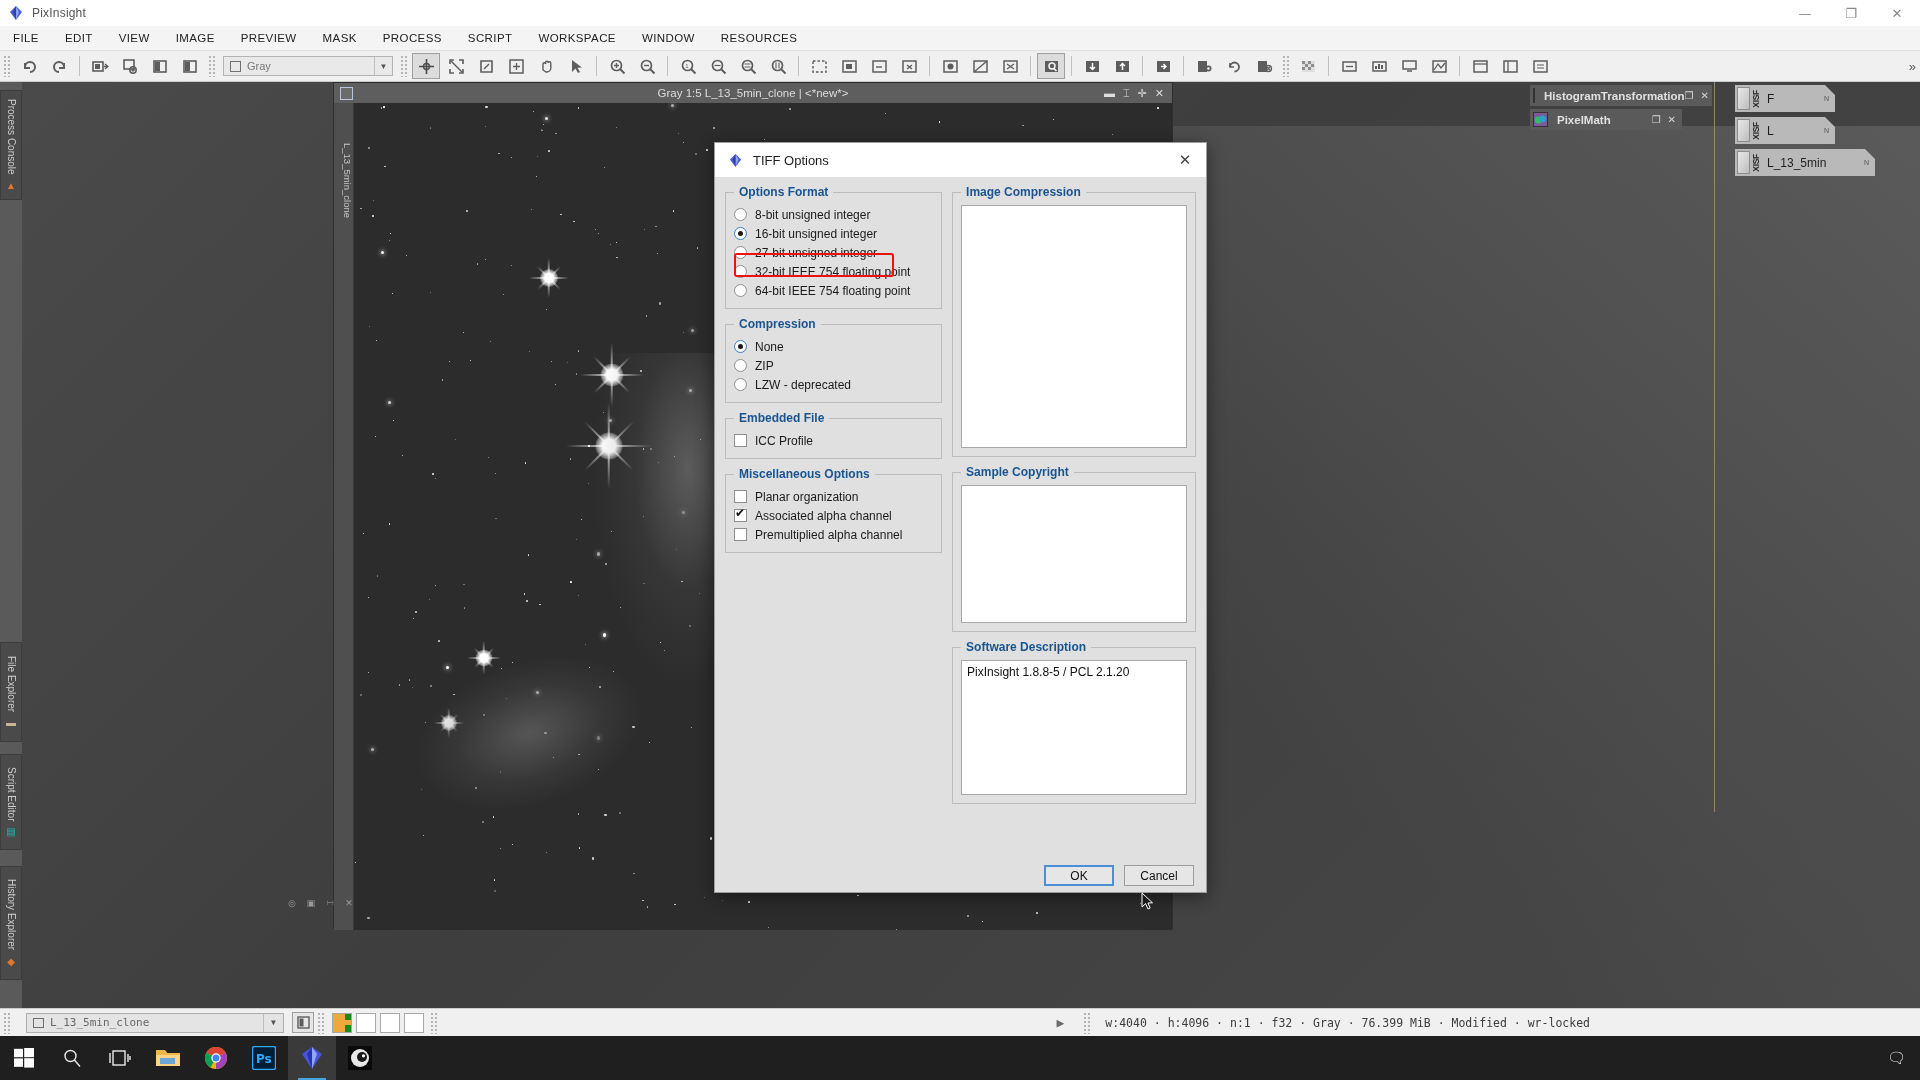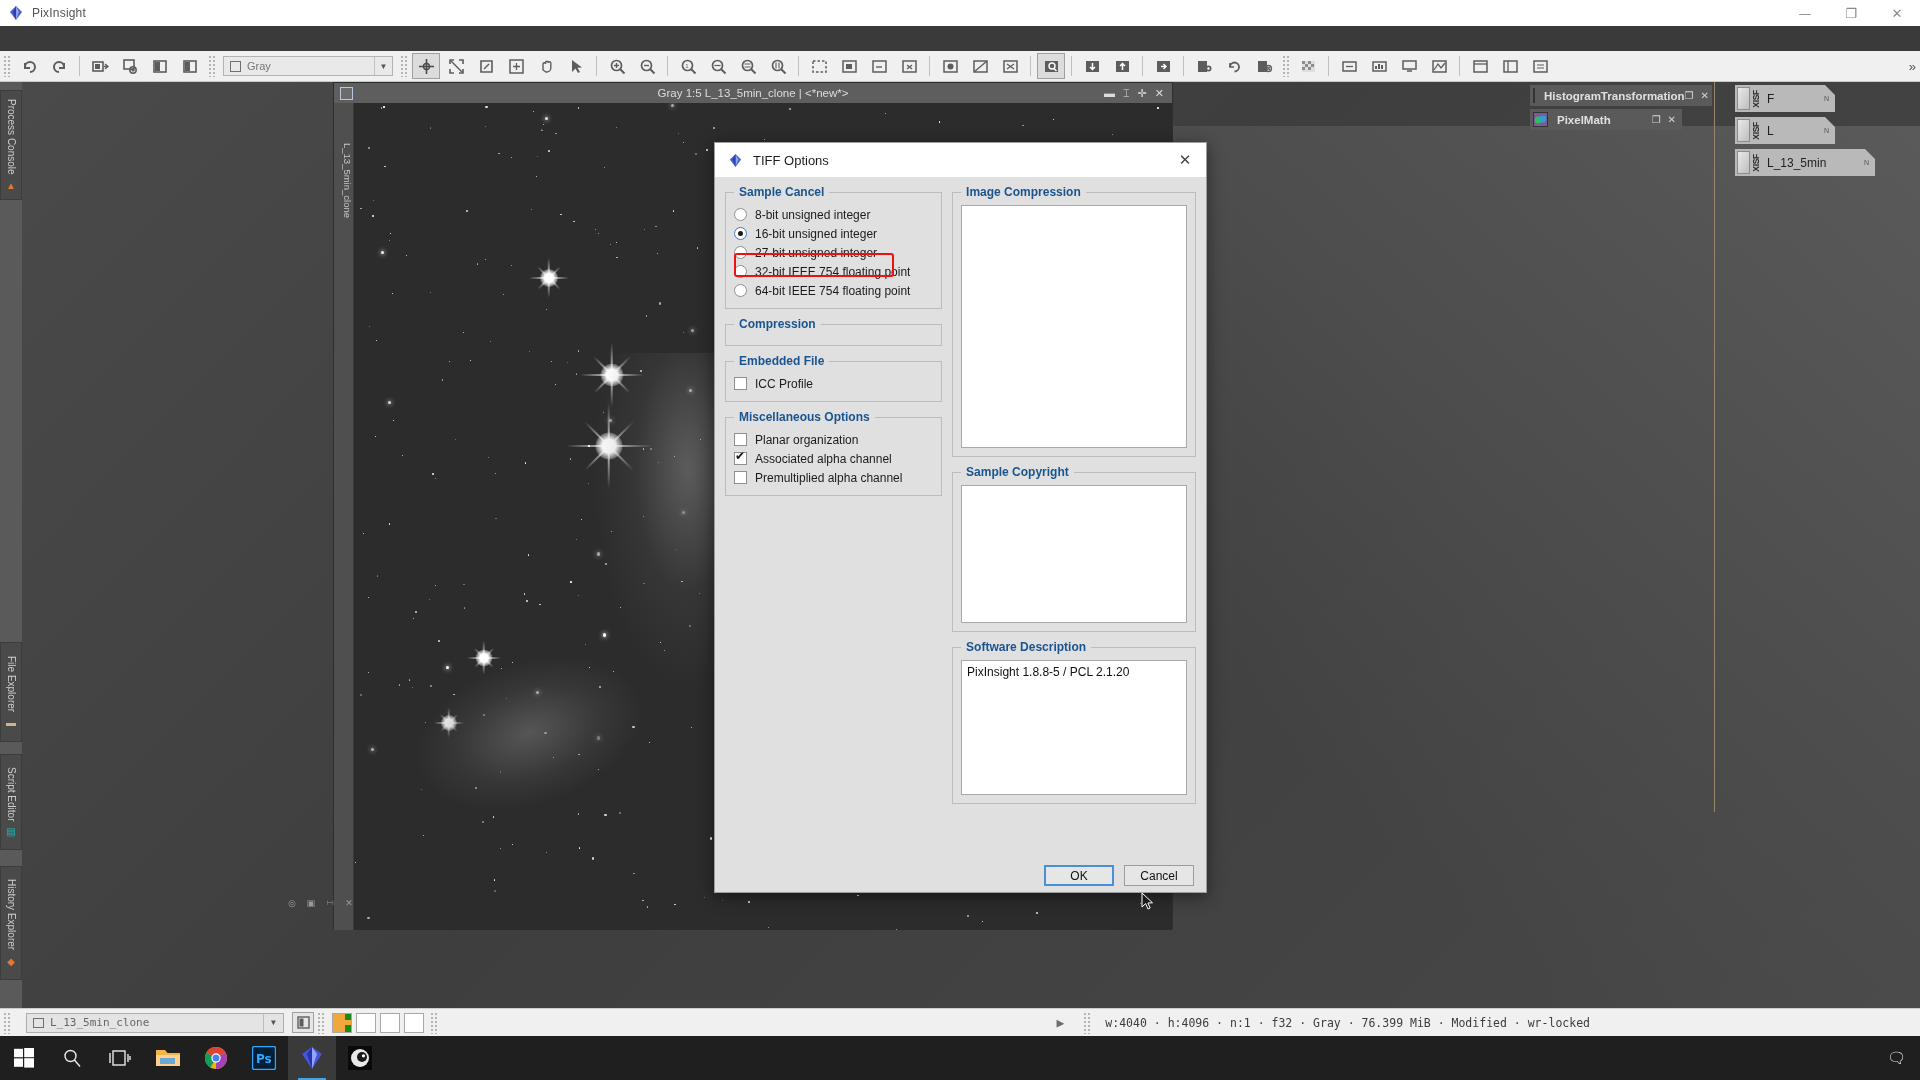"FILE" div.menubar { html: none -> <div> <div>FILE</div> <div>EDIT</div> <div>VIEW</div> <div>IMAGE</div> <div>PREVIEW</div> <div>MASK</div> <div>PROCESS</div> <div>SCRIPT</div> <div>WORKSPACE</div> <div>WINDOW</div> <div>RESOURCES</div> </div> }
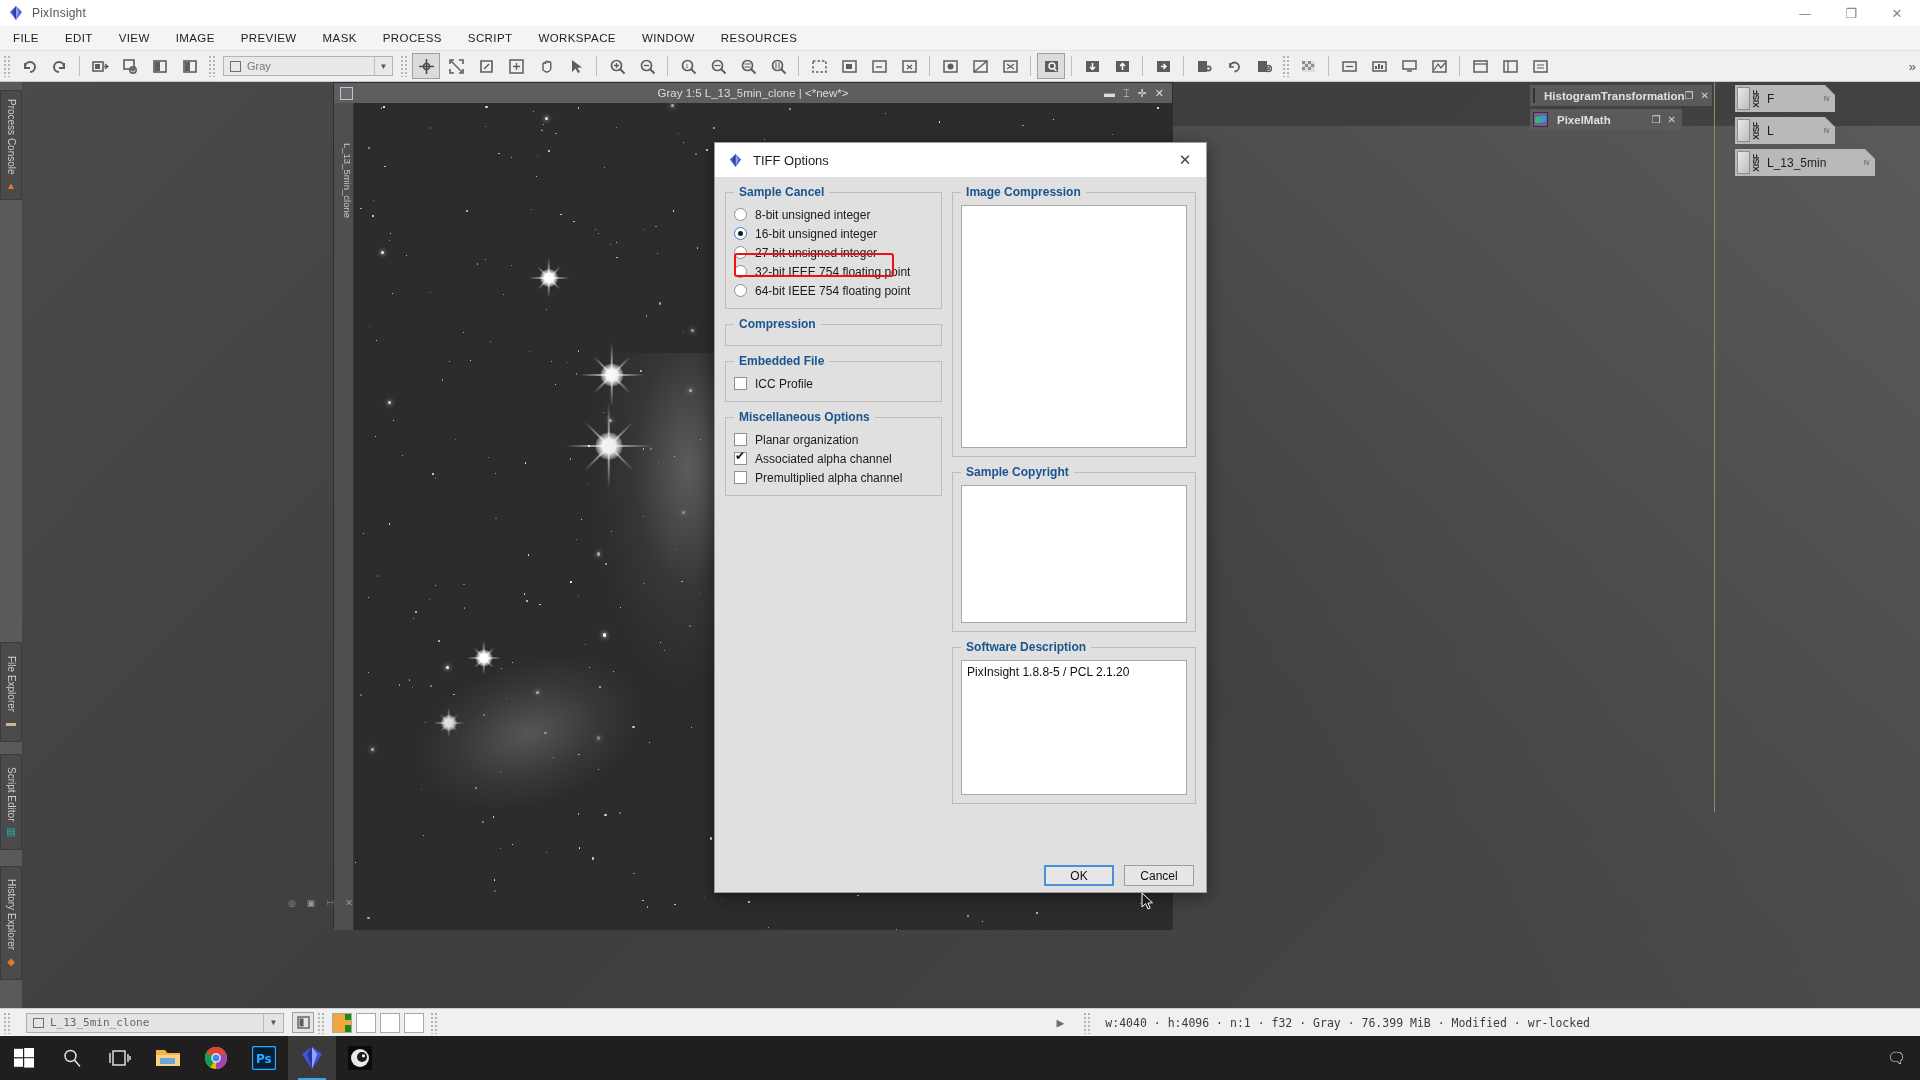"Sample Cancel" legend { text: Sample Cancel -> Options Format }
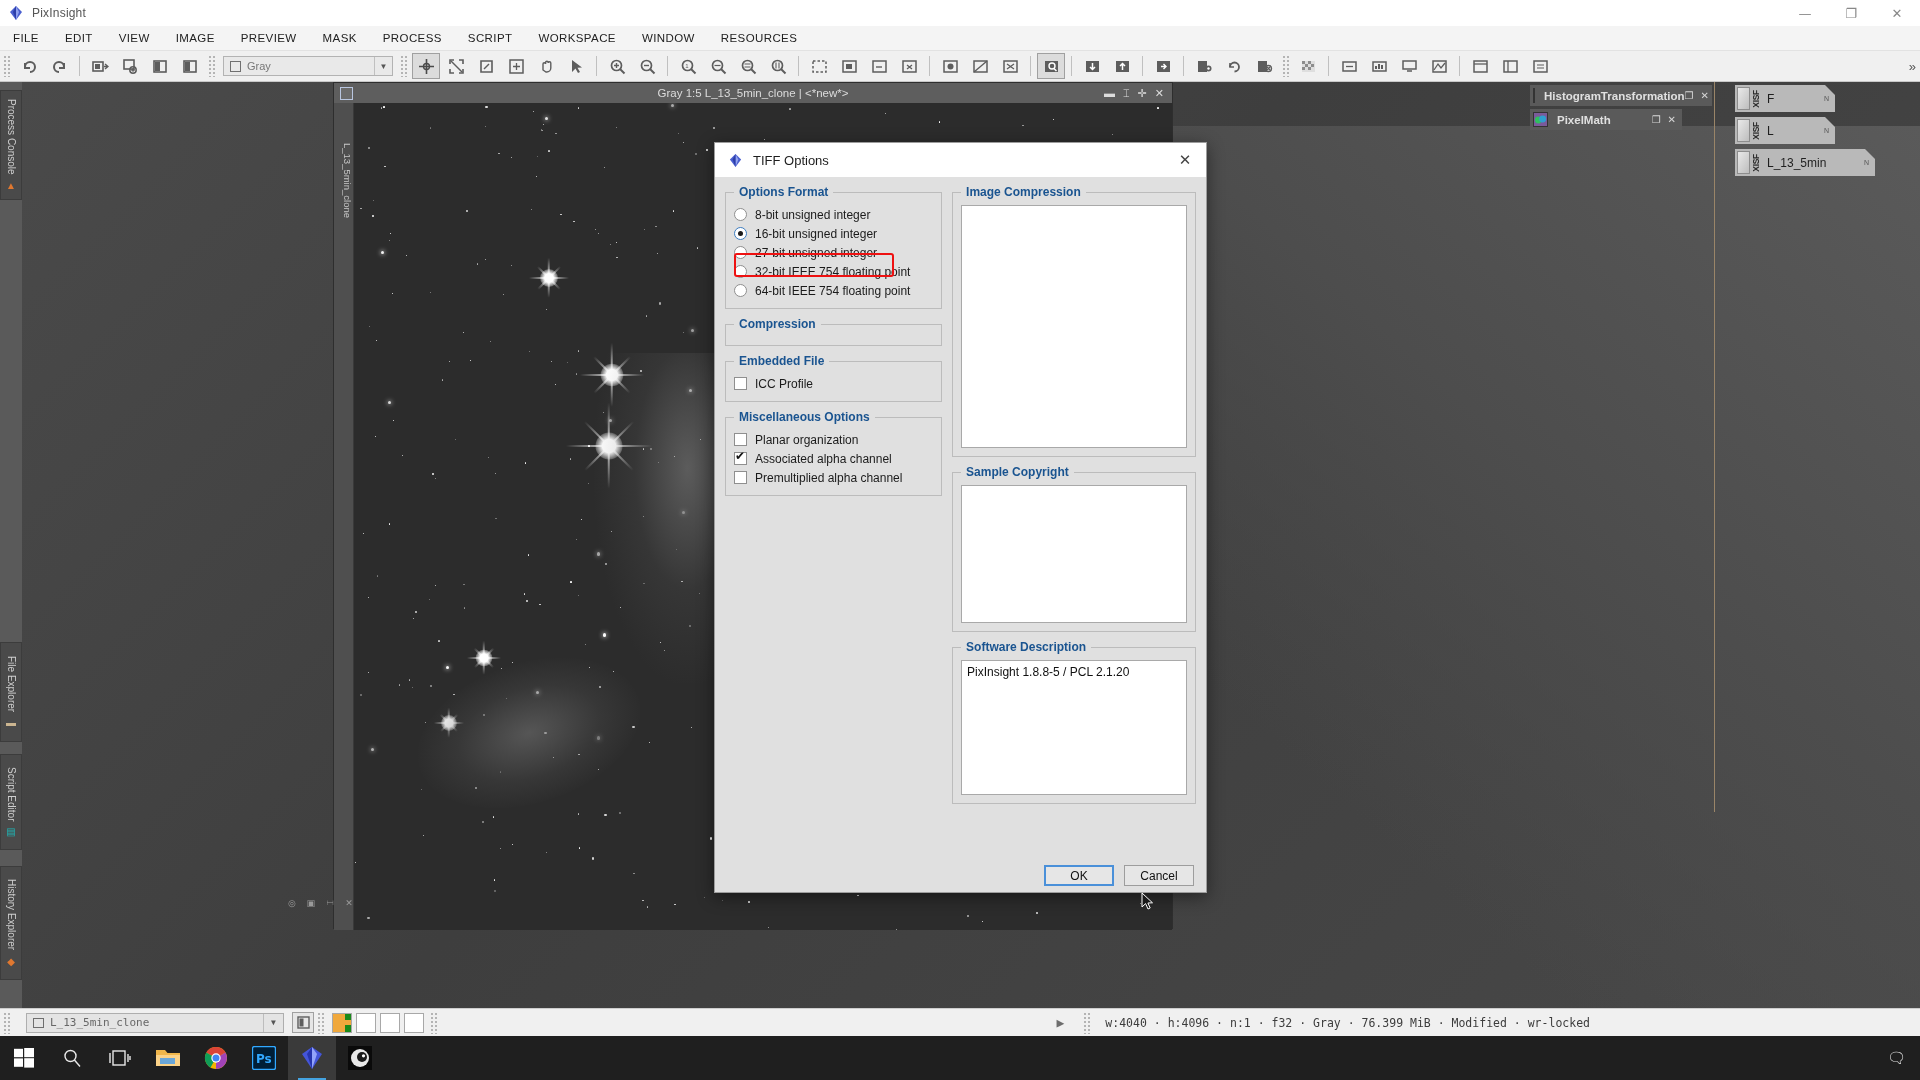"None" div { html: none -> <div> <div> <div></div> <div>None</div> </div> <div> <div></div> <div>ZIP</div> </div> <div> <div></div> <div>LZW - deprecated</div> </div> </div> }
